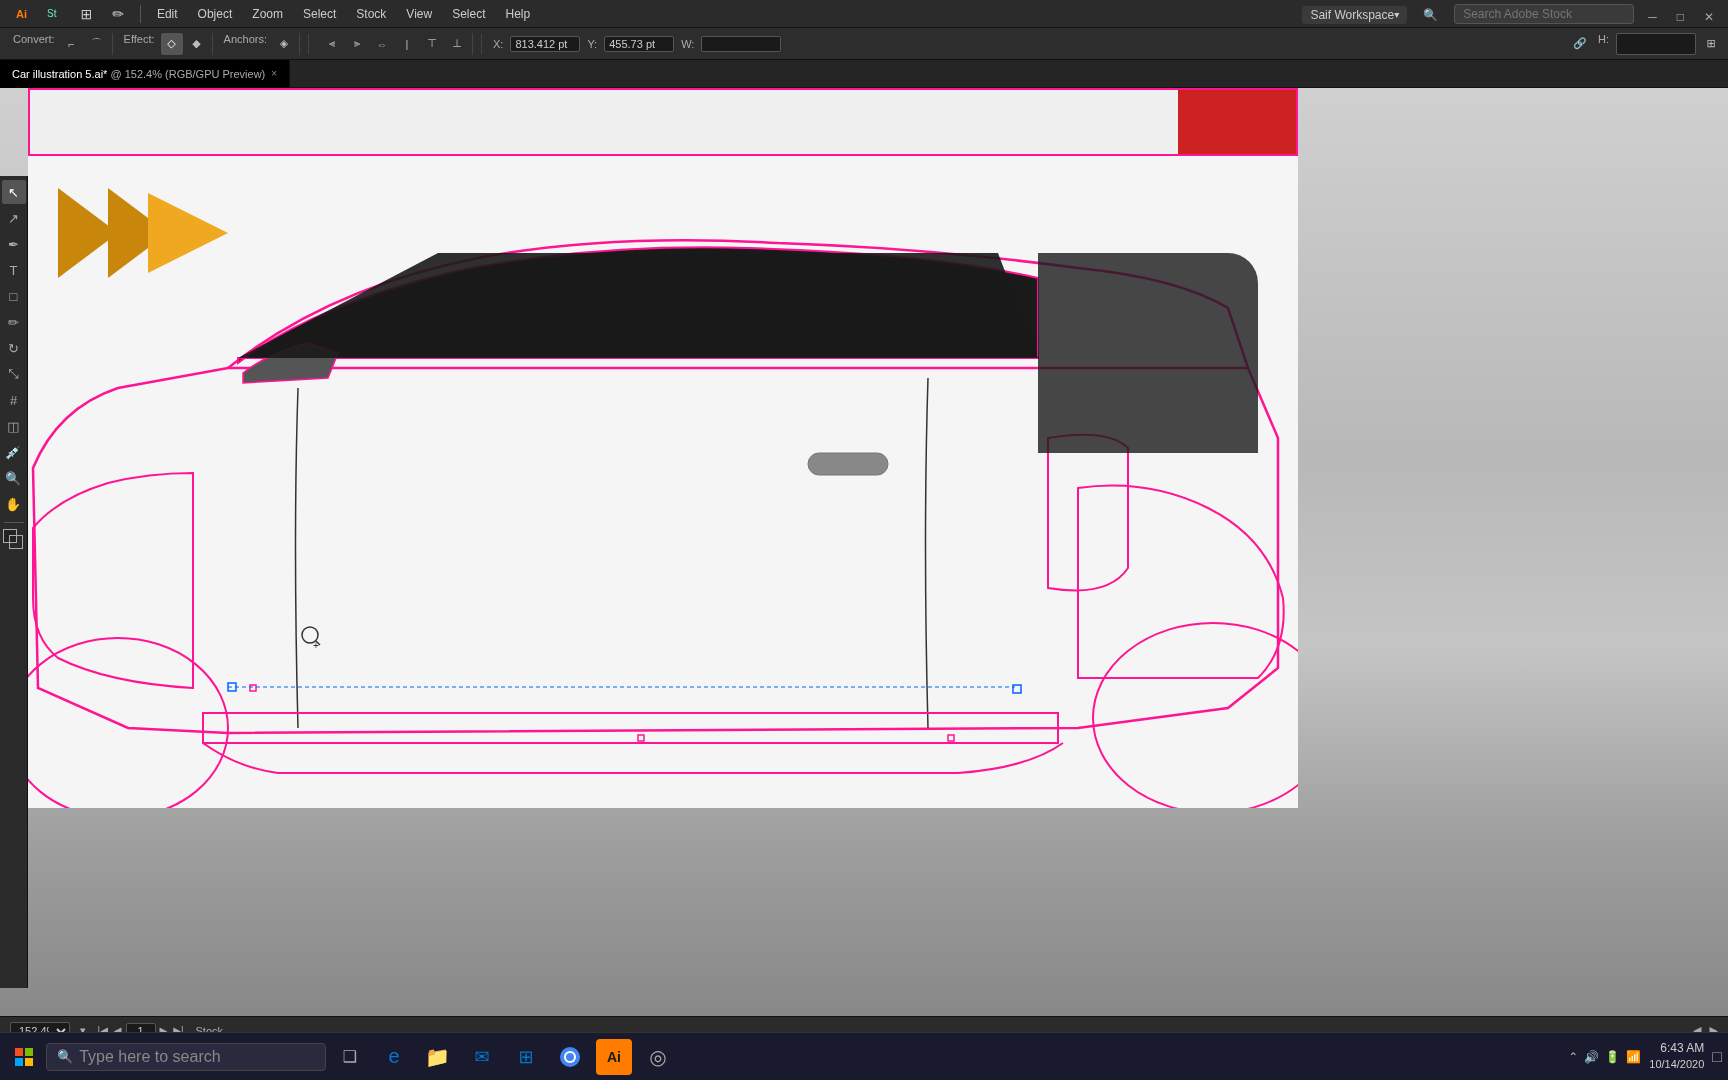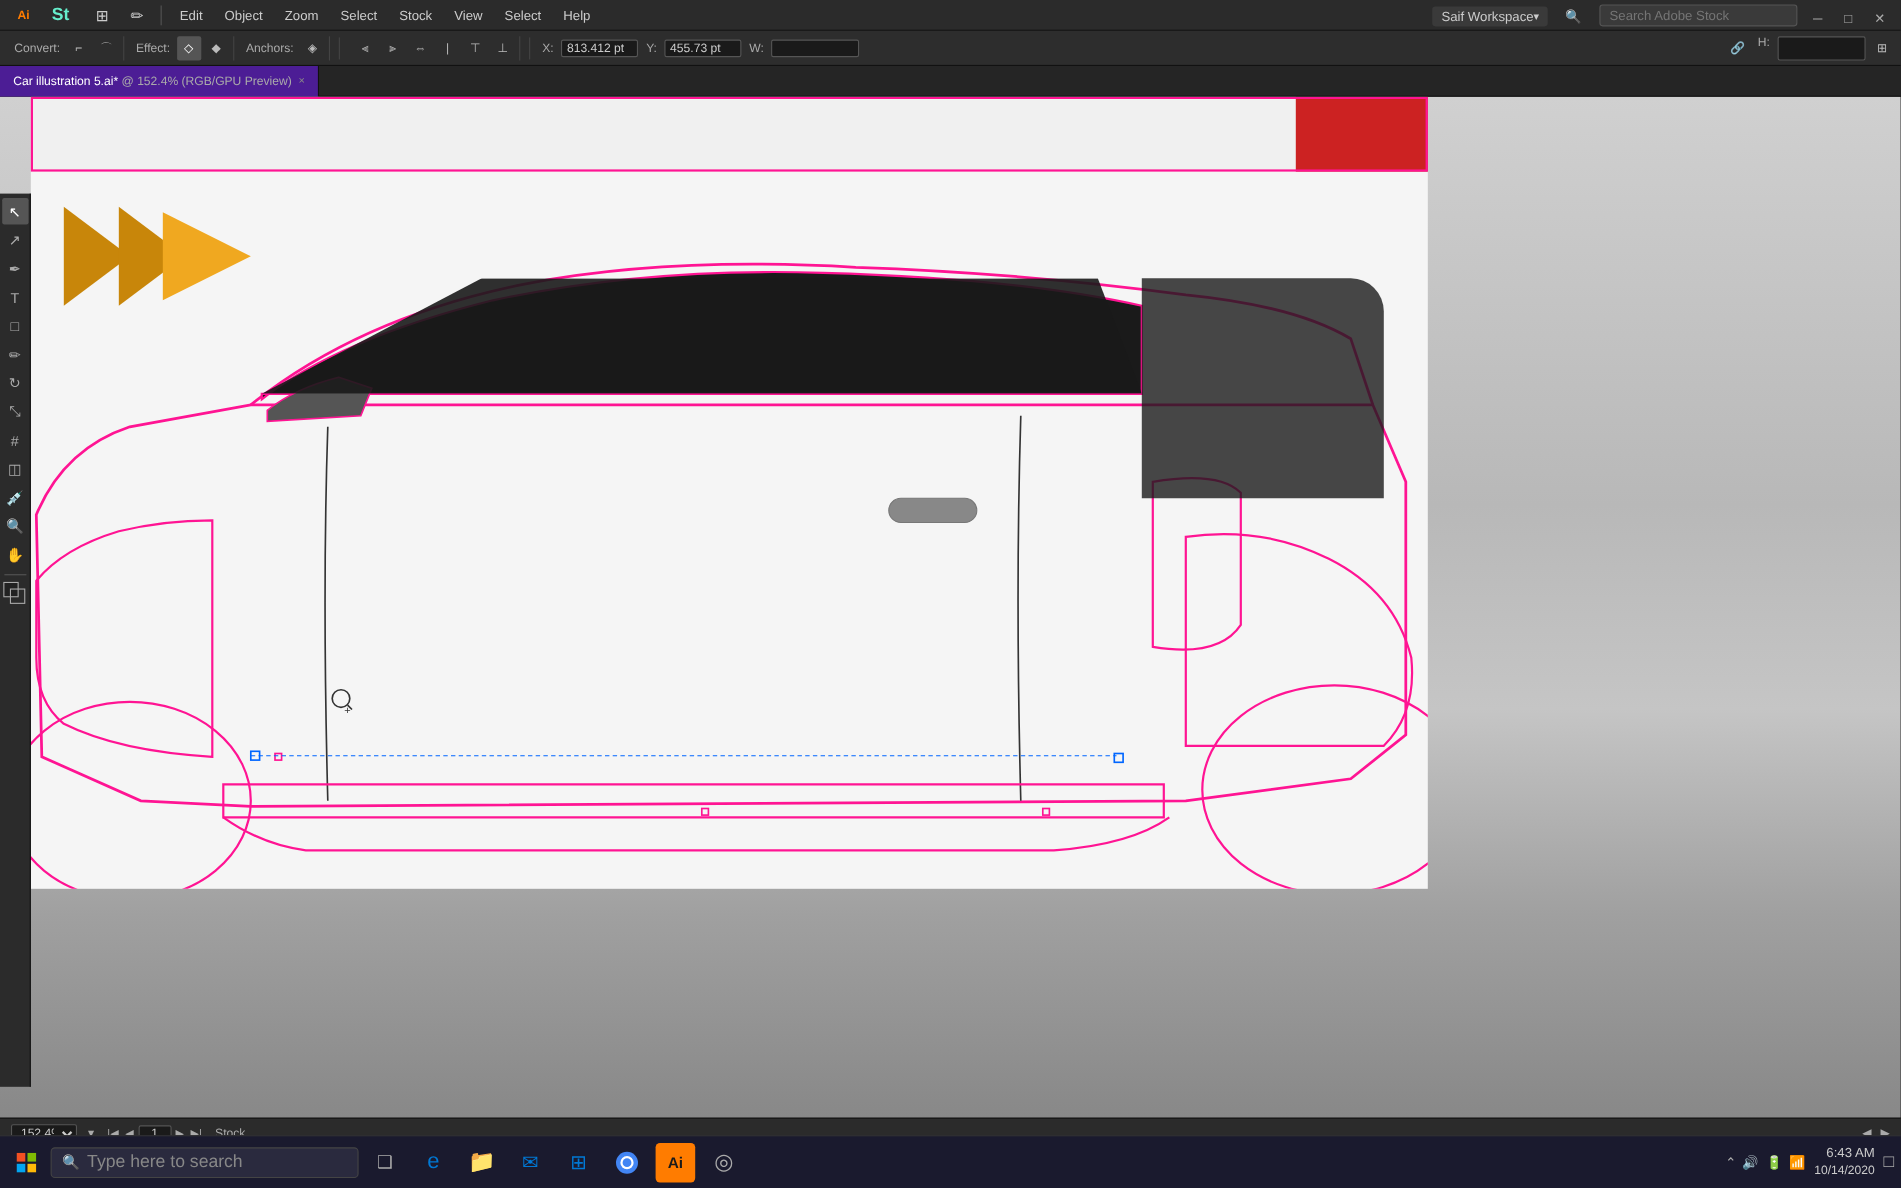"St" span { font-size: 16px -> 10px; font-weight: bold -> normal }
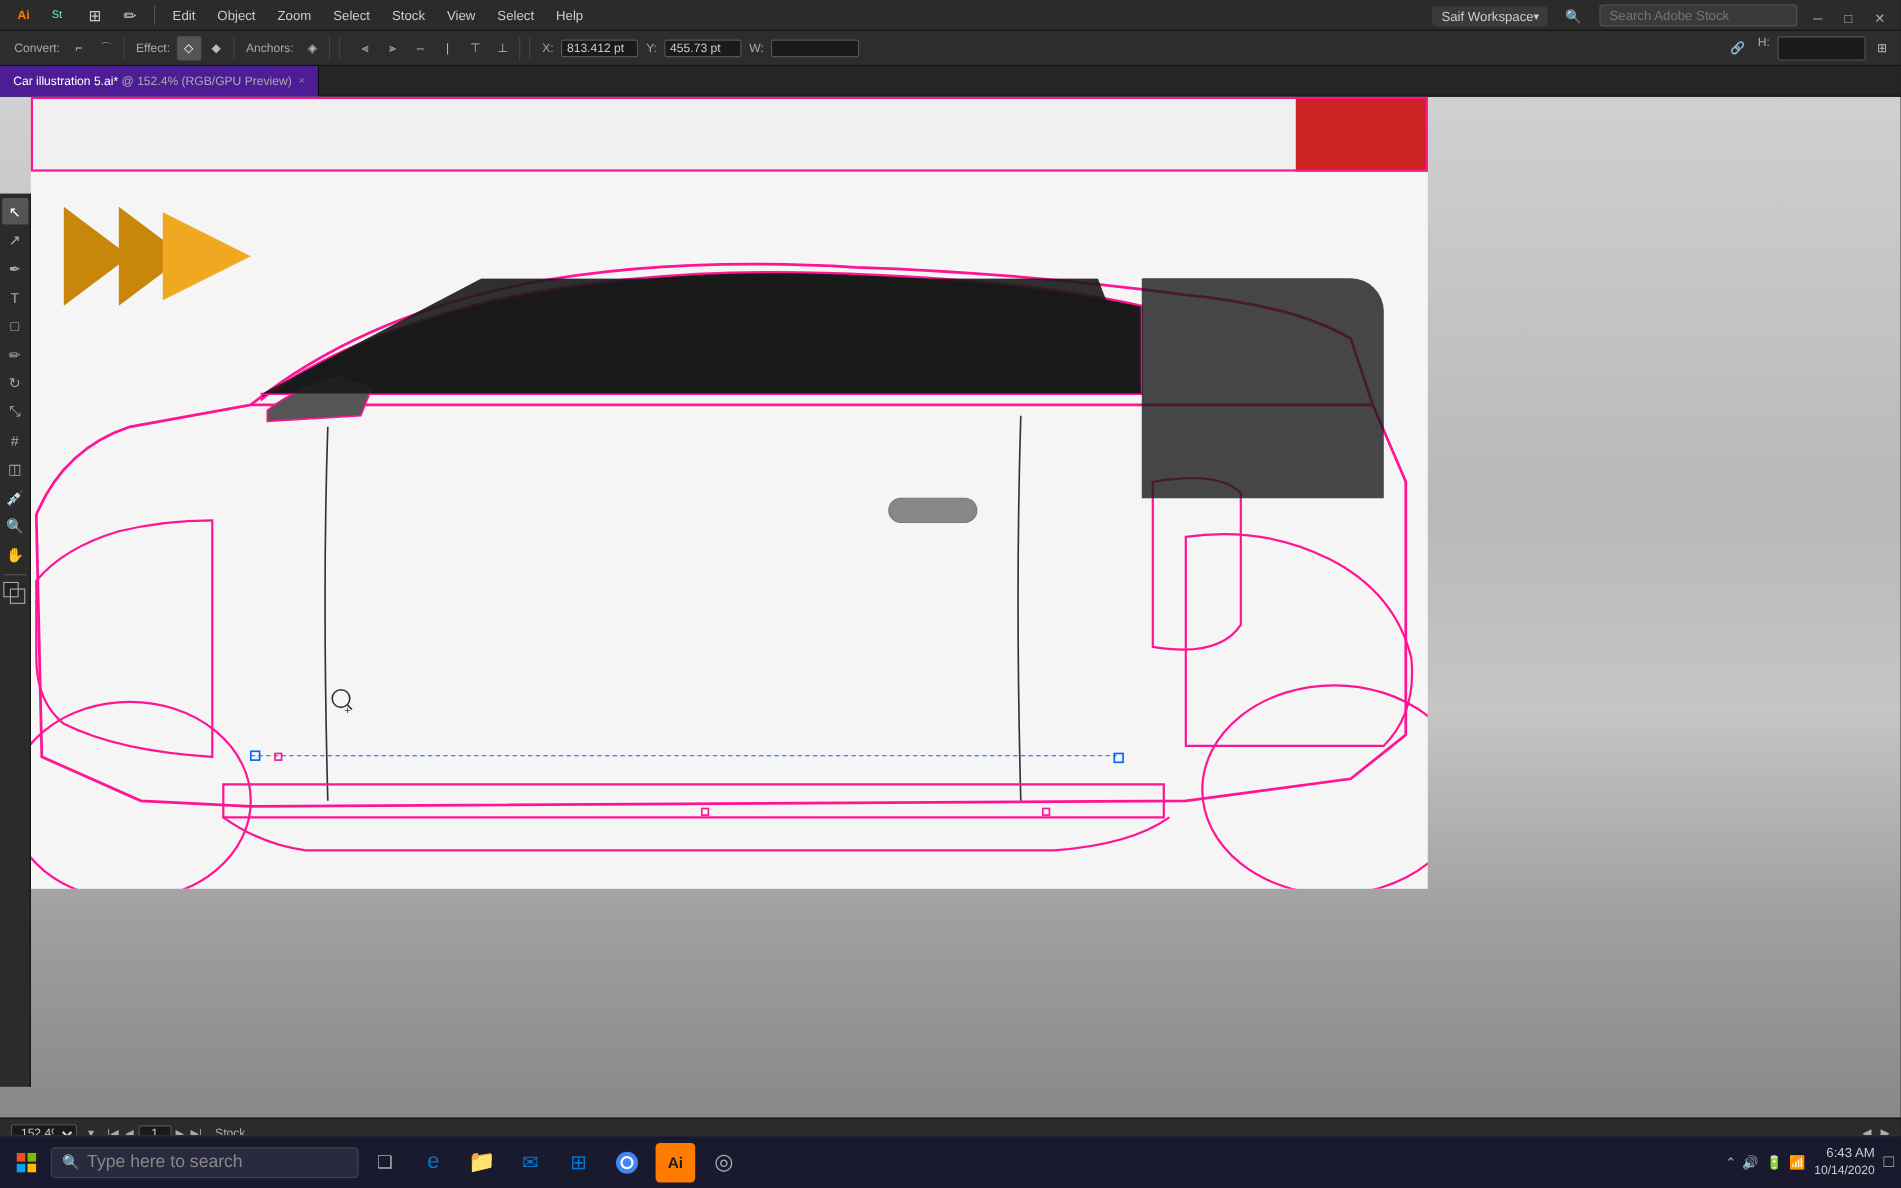"Convert:" .toolbar-group { align-items: center -> none }
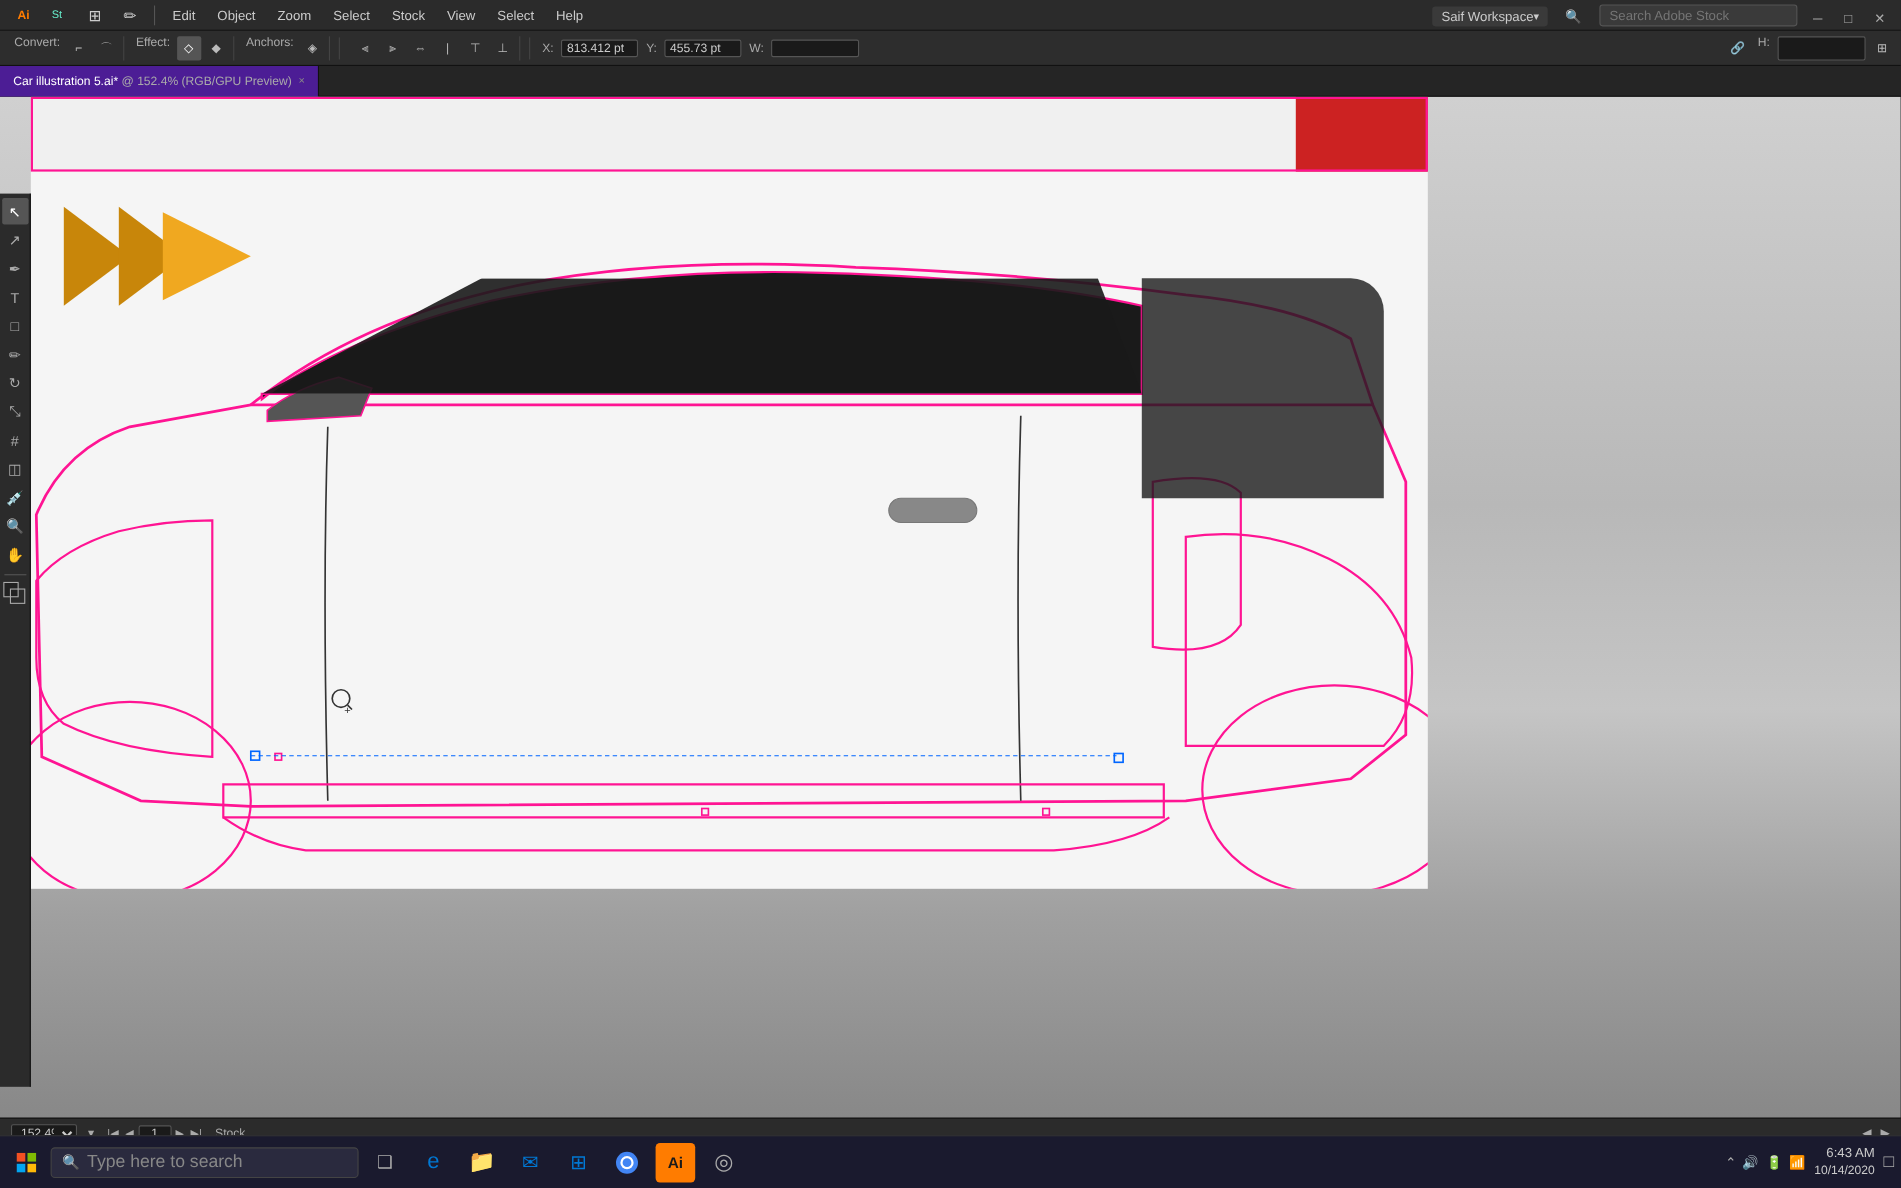"Car illustration 5.ai* @ 152.4%" .tab.active { background: #4c1d95 -> #000000 }
